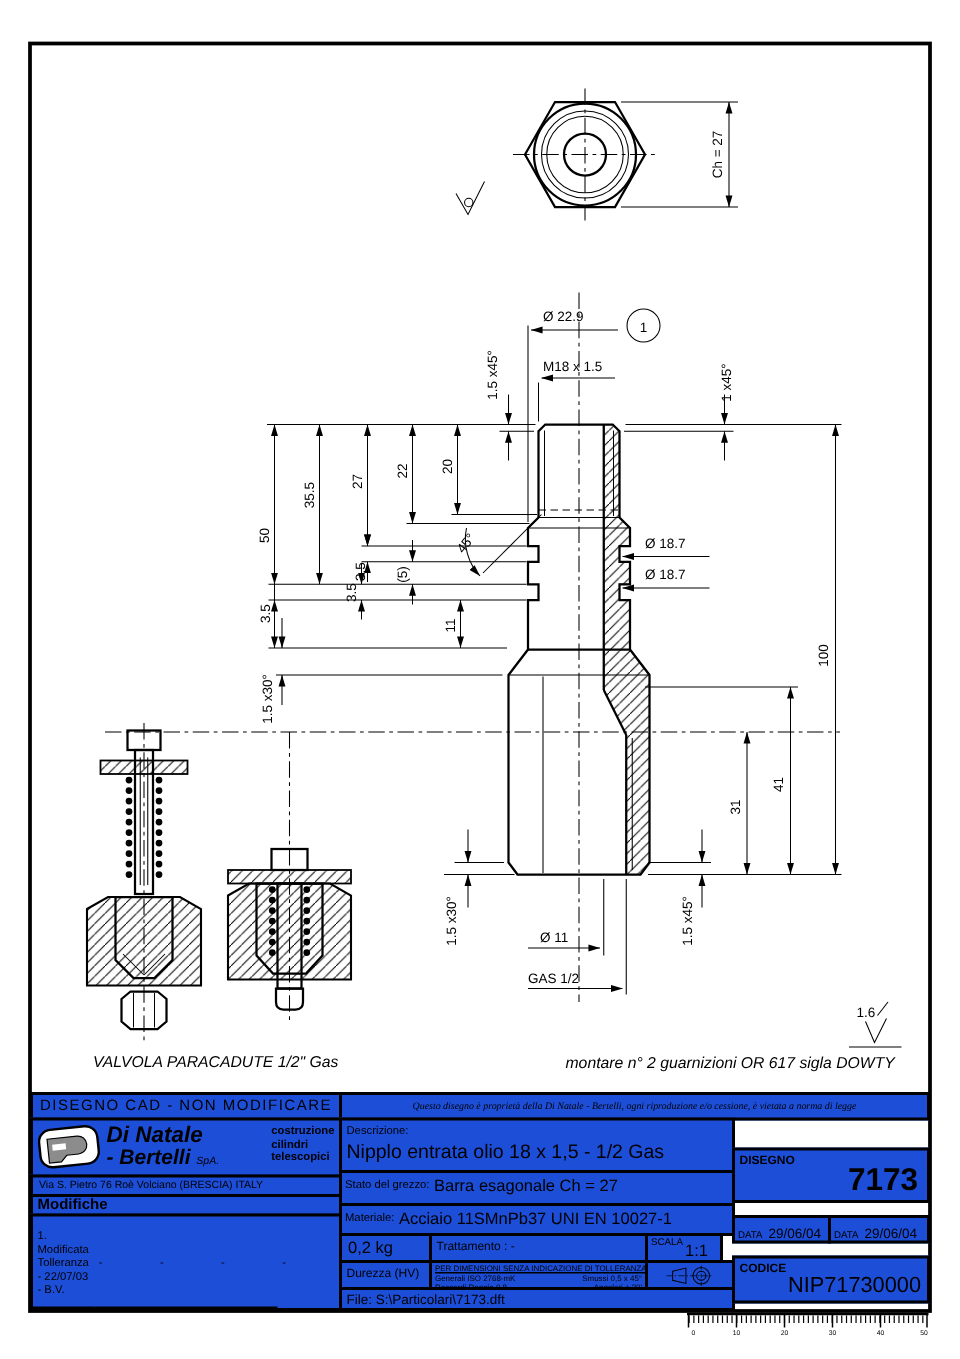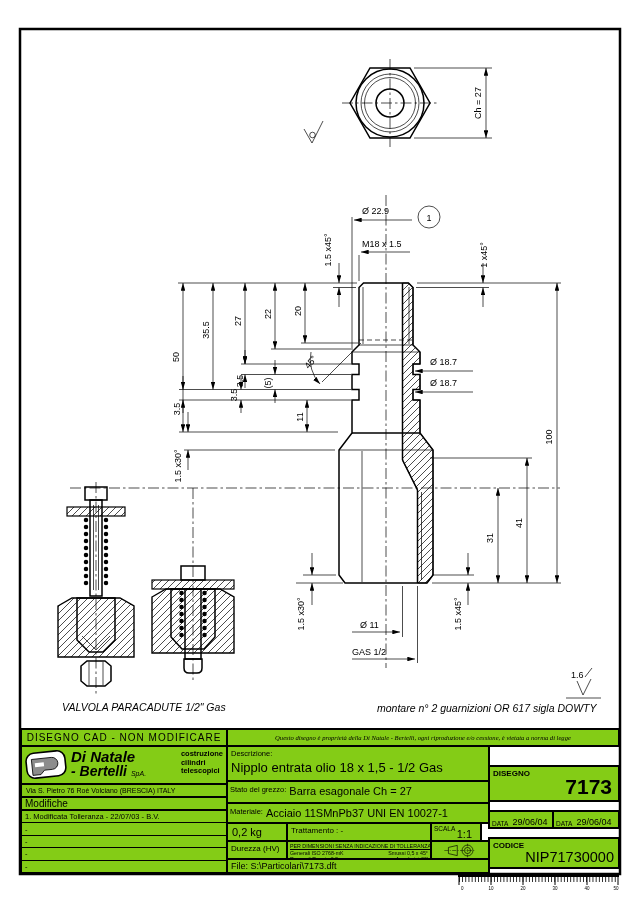"DISEGNO CAD - NON MODIFICARE" .cell { background: #84cc16 -> #1d4ed8 }
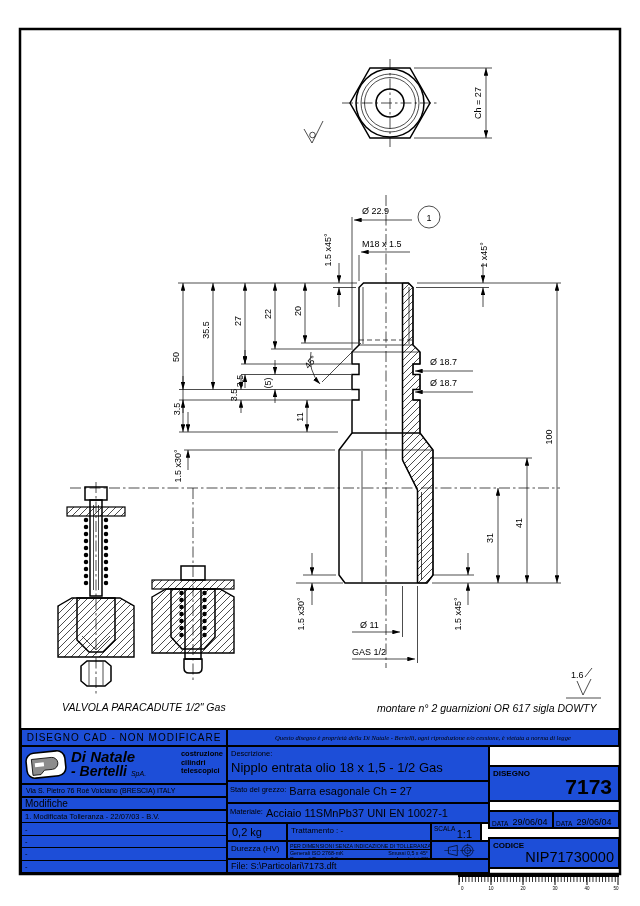"Modifiche" .modhead { font-weight: none -> bold }
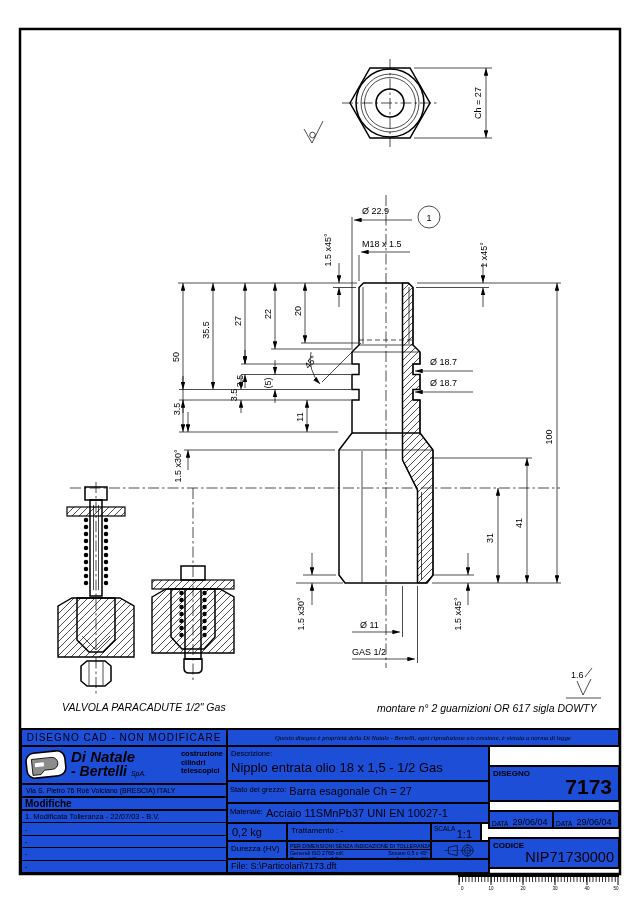"1. Modificata Tolleranza - 22/07/03" .modrows { flex-direction: column -> row }
